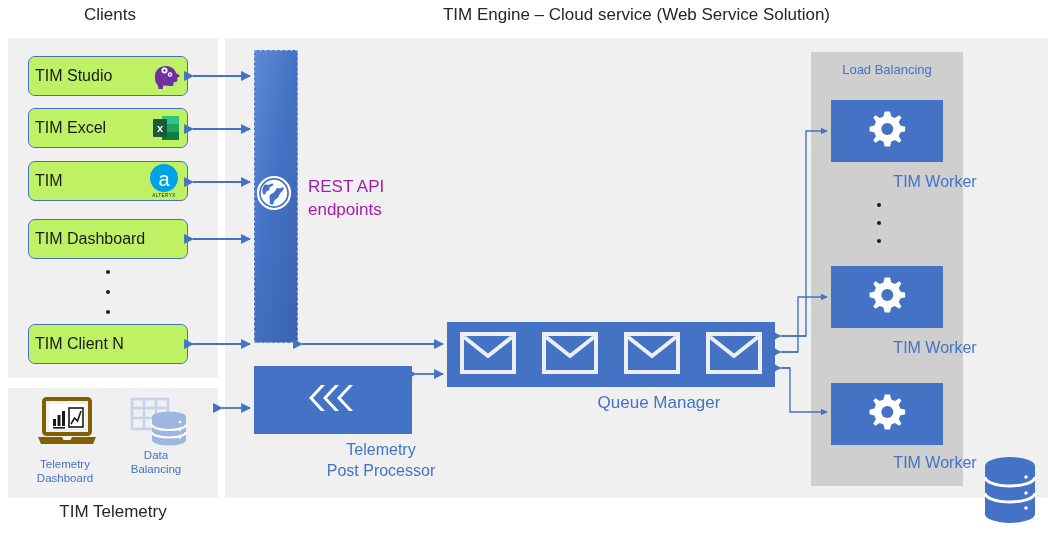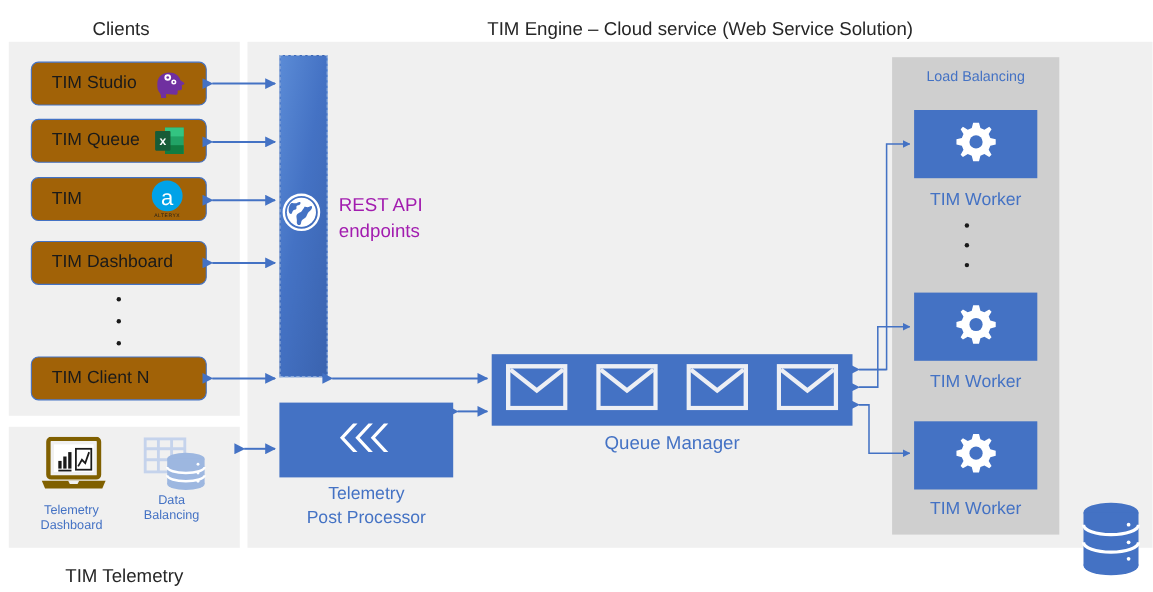"Clients" .heading { margin-top: 12px -> none }
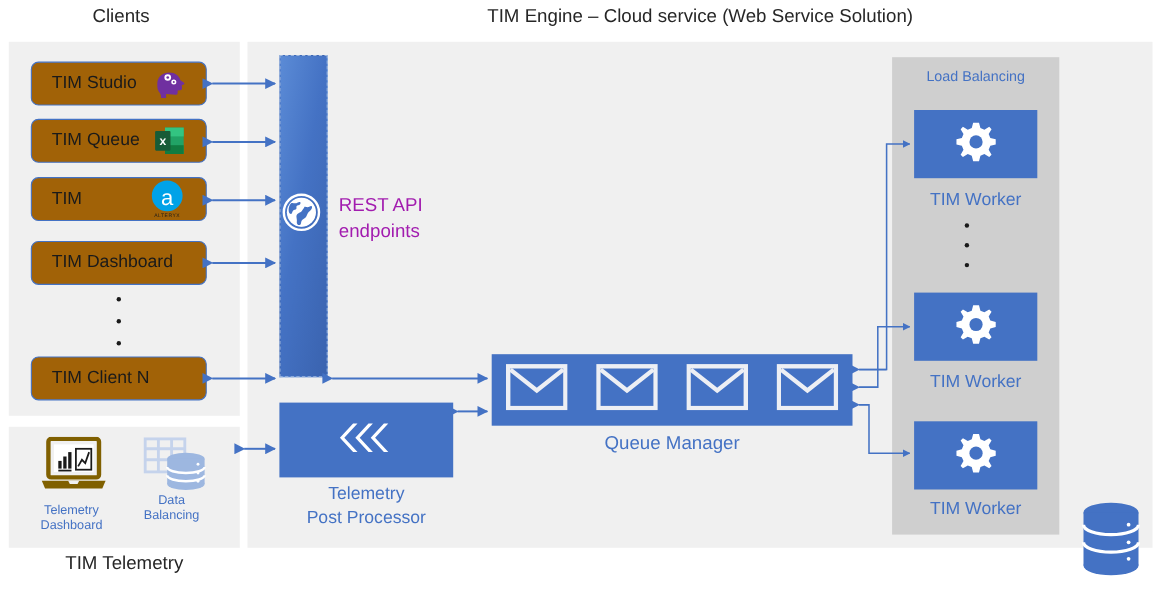"TIM Studio" .client-box { background: #a16207 -> #bef264; padding: 0 18px -> 0 6px }
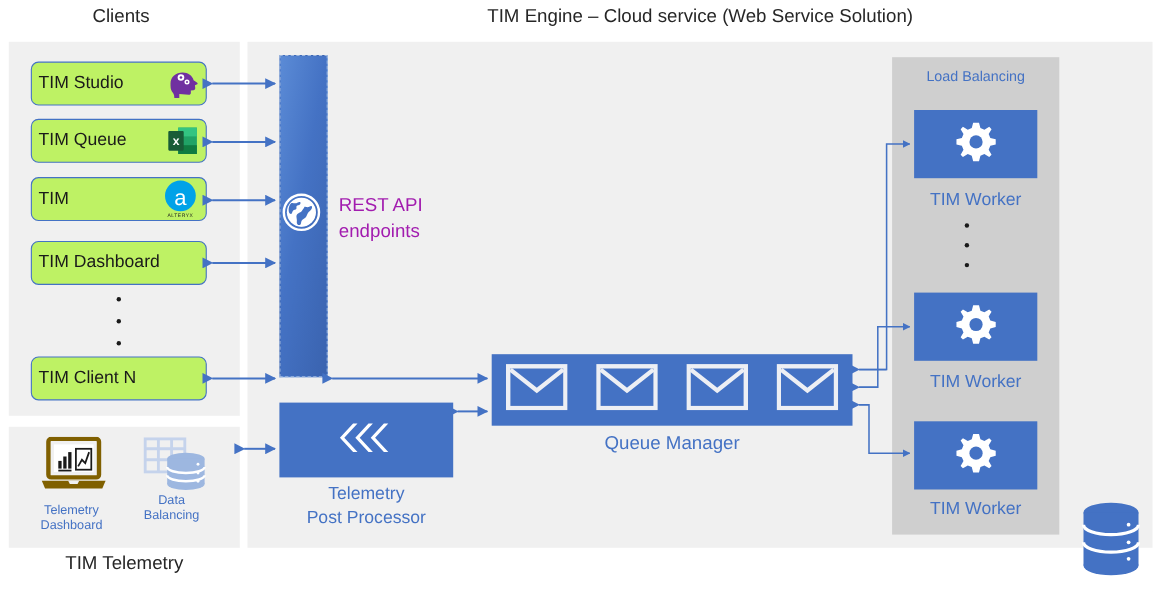"TIM Queue" span.client-label { text: Queue -> Excel }
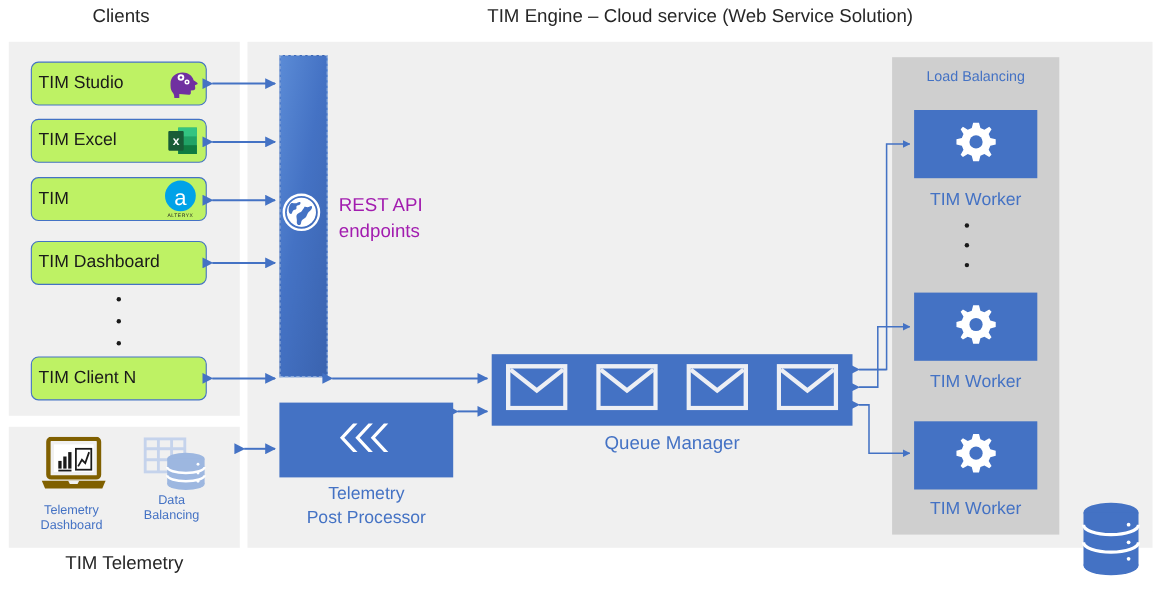"TIM Worker" .blue-caption { padding-left: none -> 48px }
